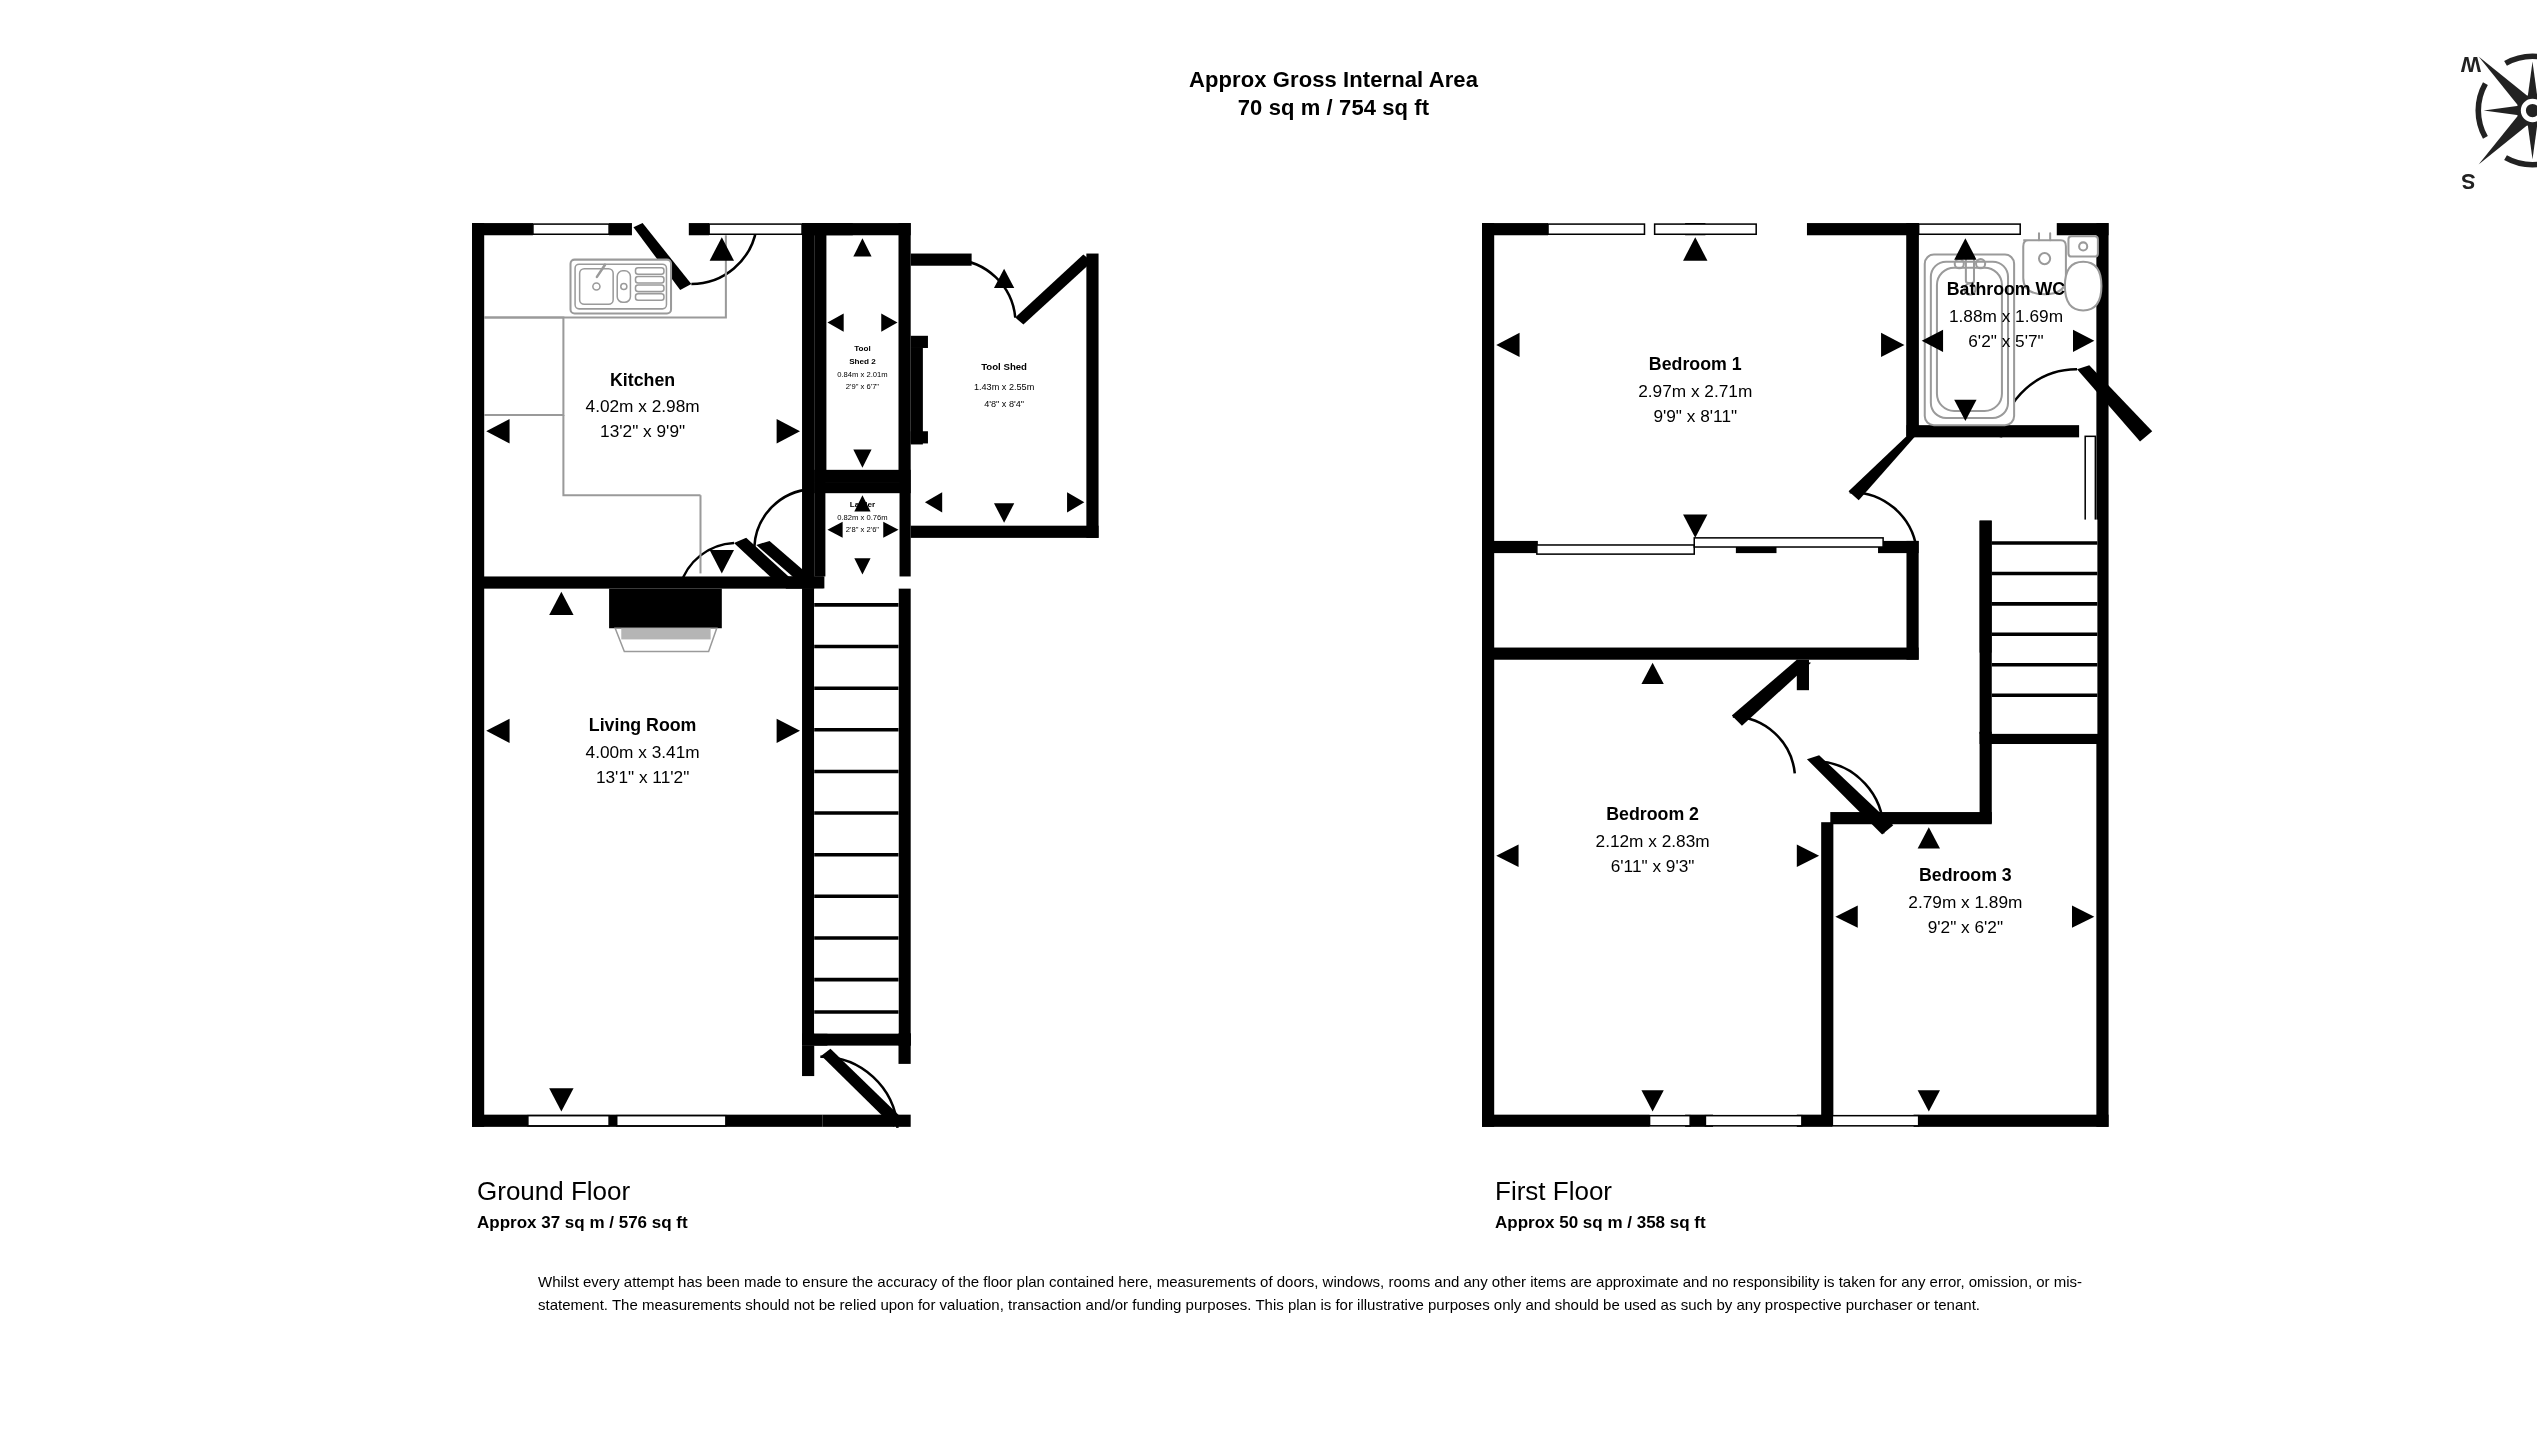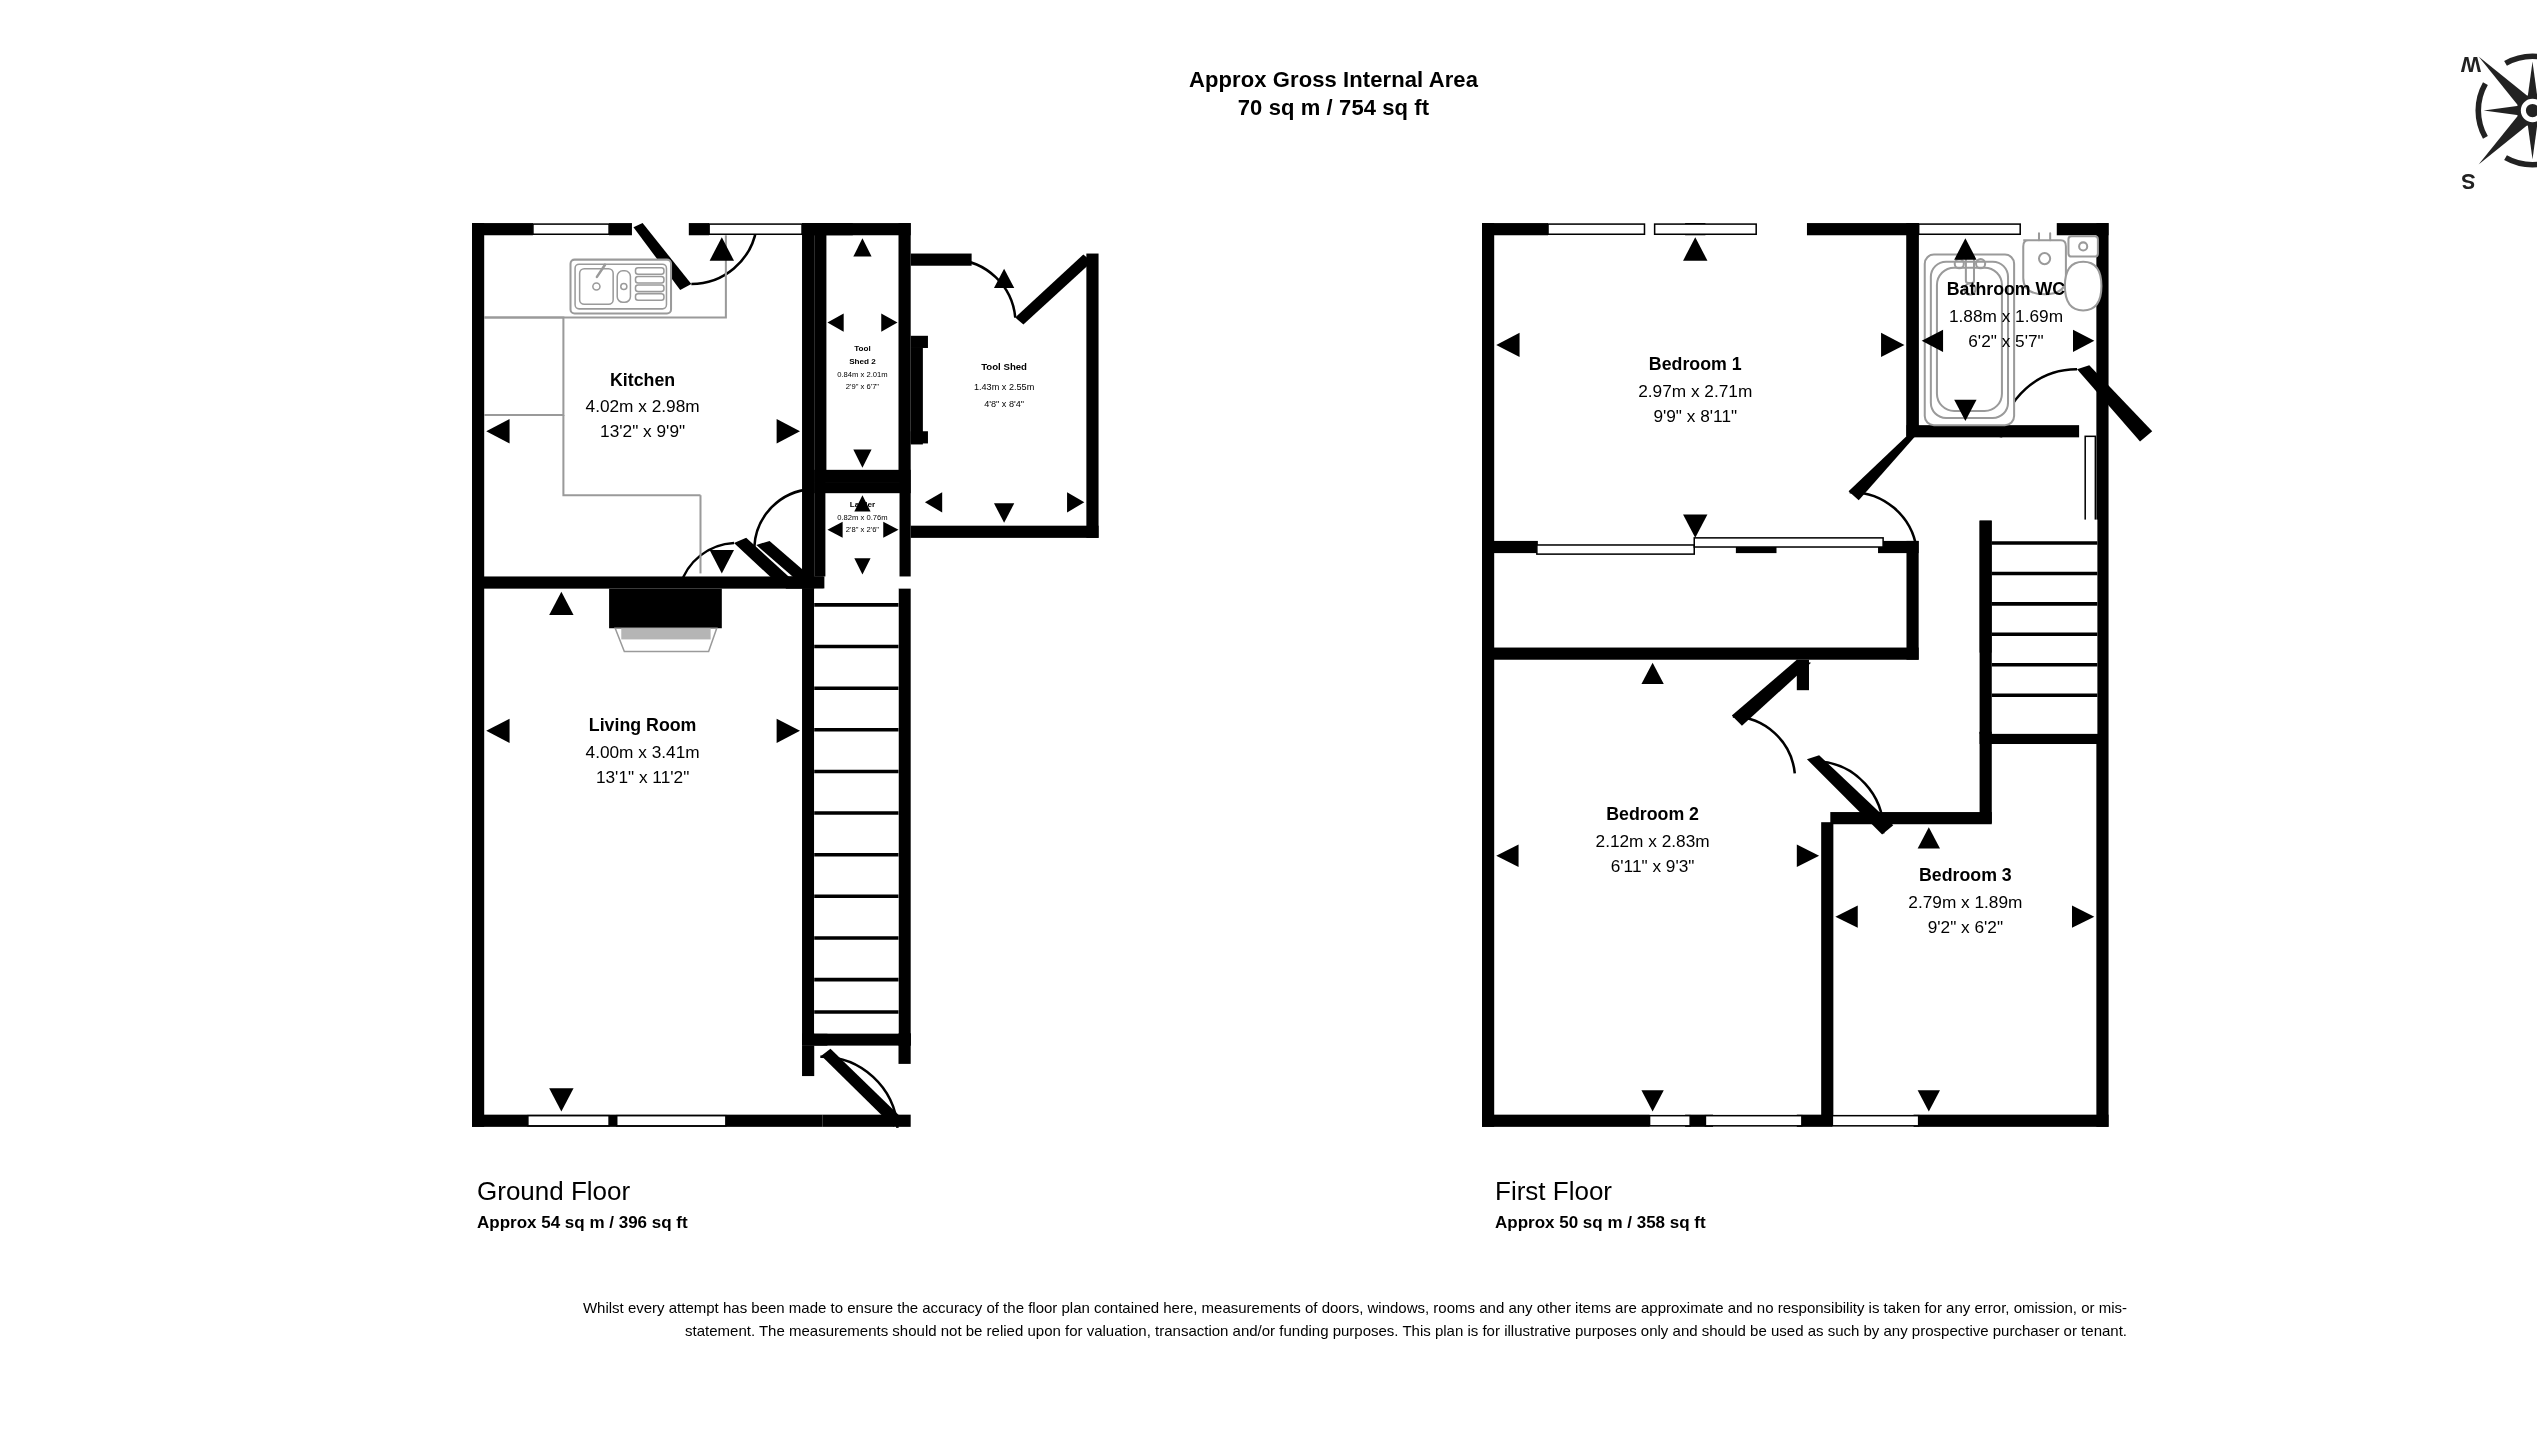"Approx 54 sq m /" div.fc-area { text: 54 sq m / 396 -> 37 sq m / 576 }
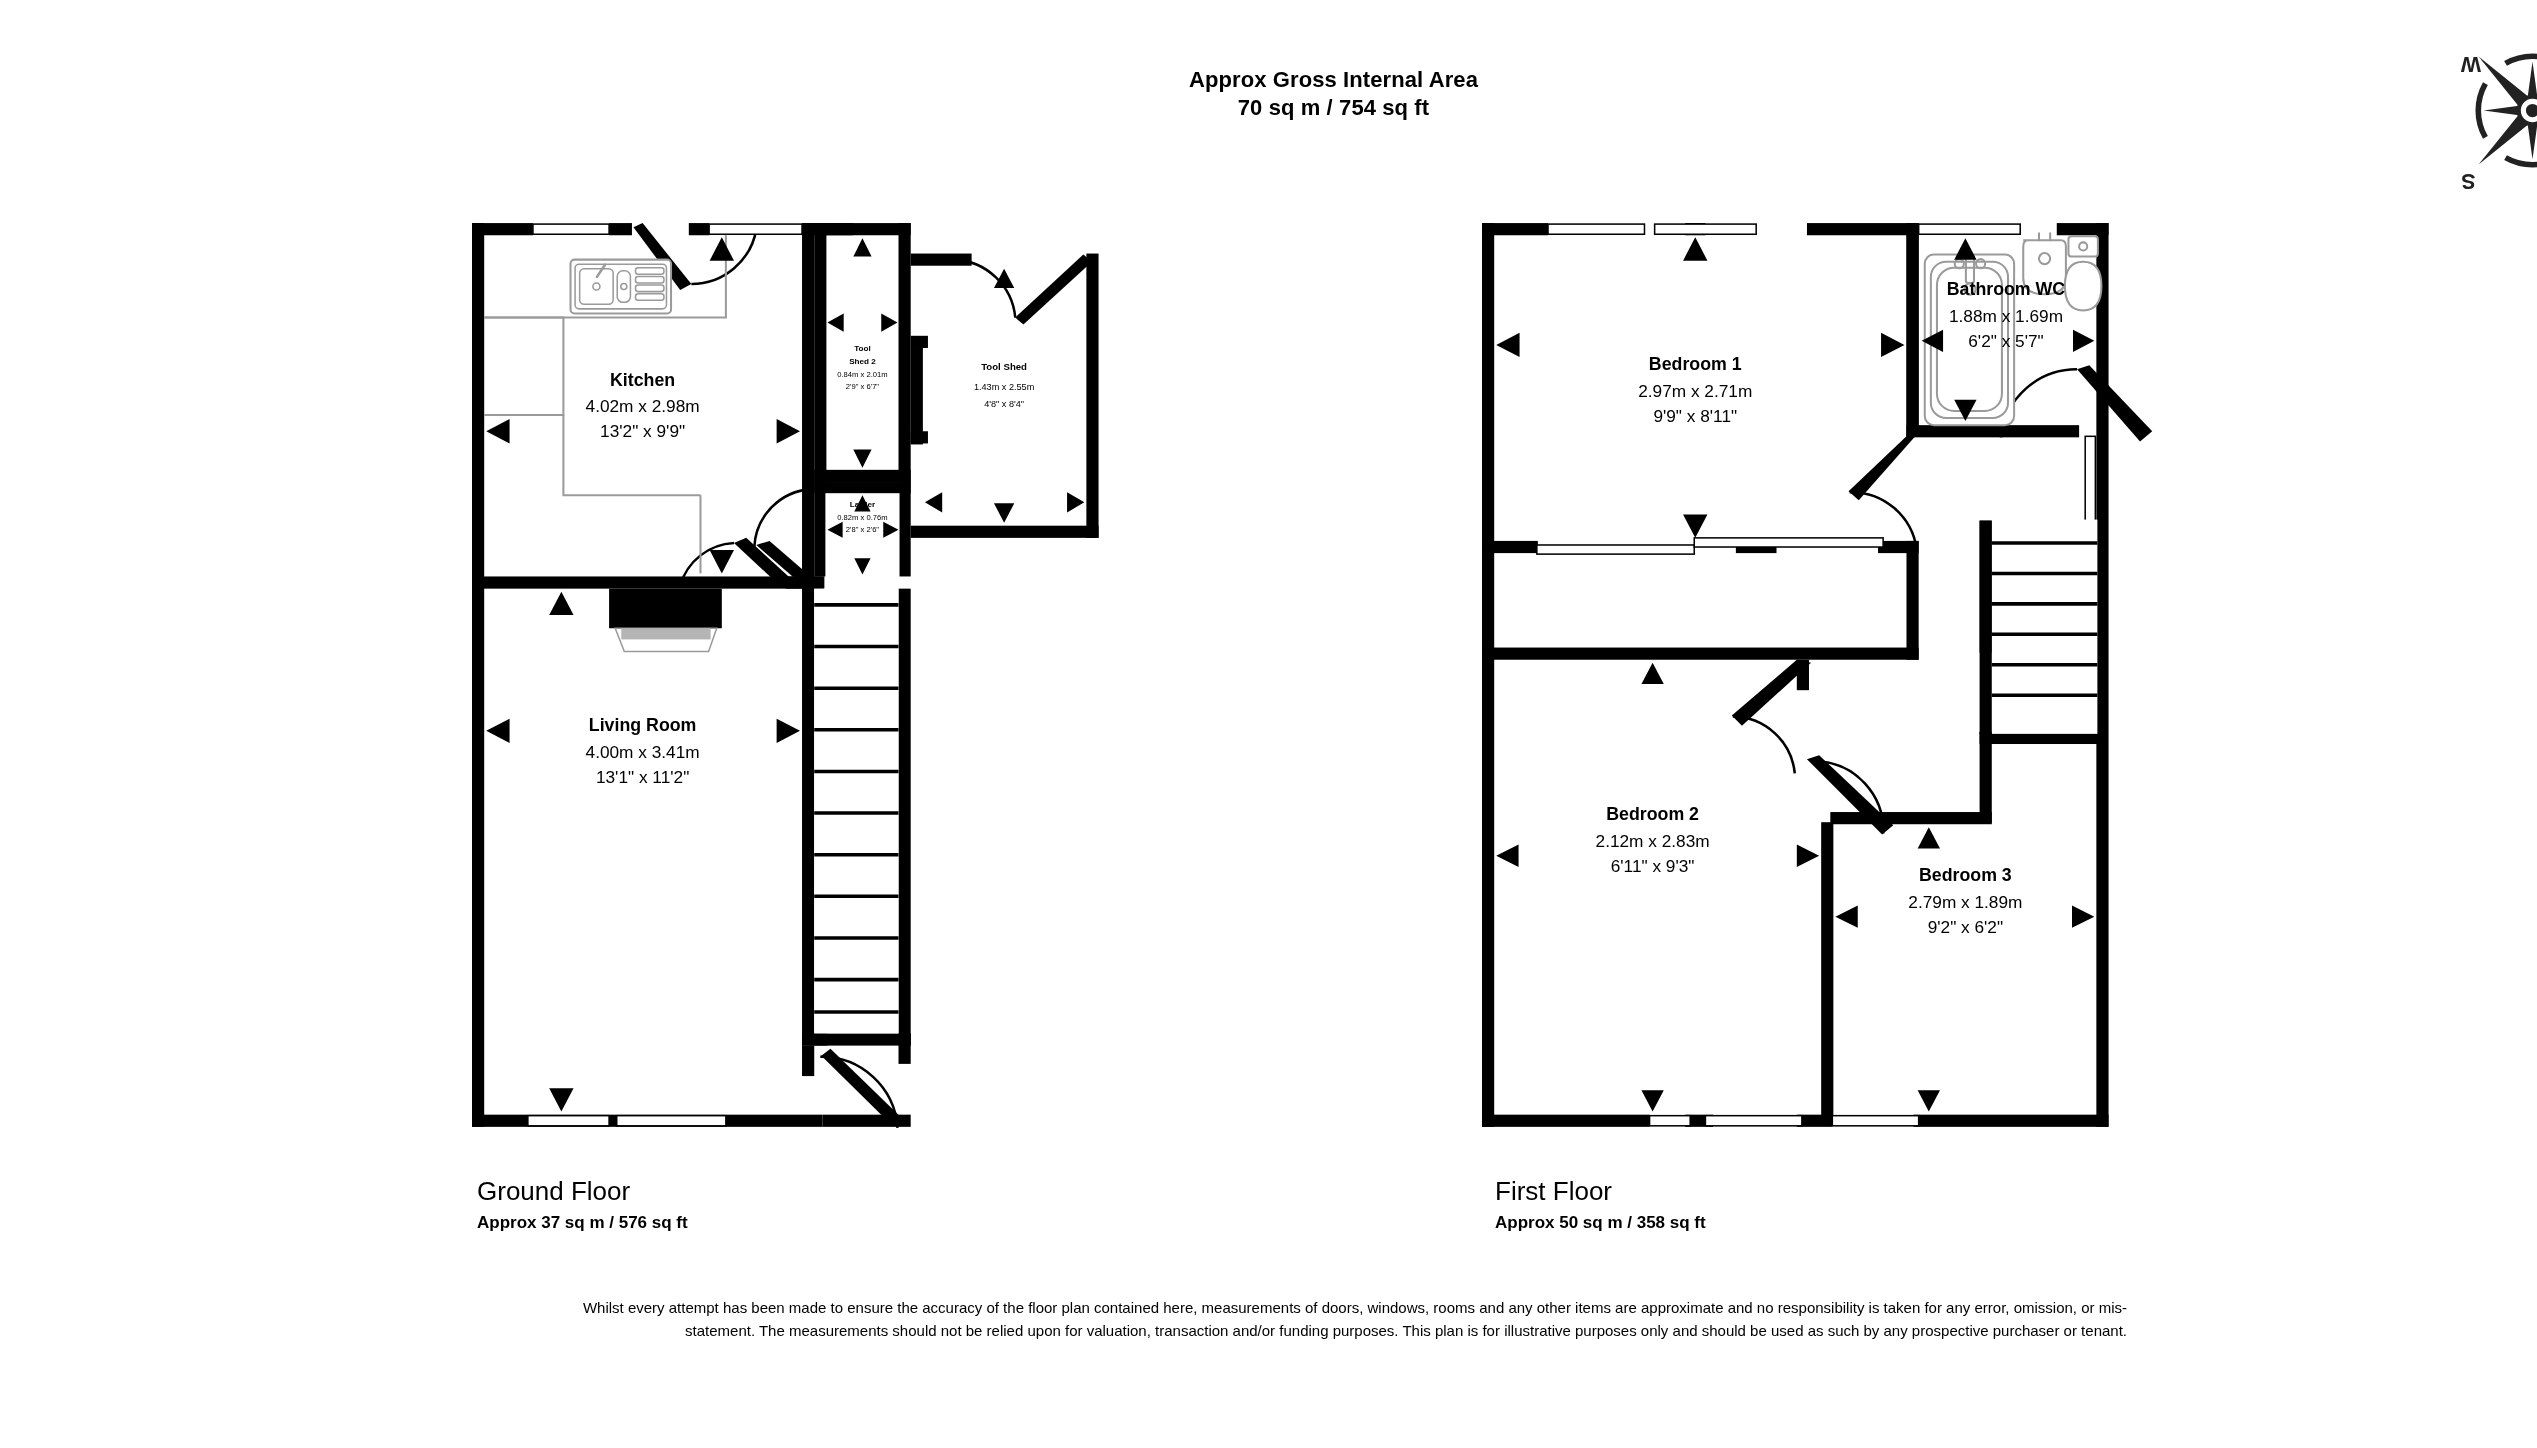"Whilst every attempt has been" #disclaimer { text-align: right -> left; top: 1297px -> 1271px }
